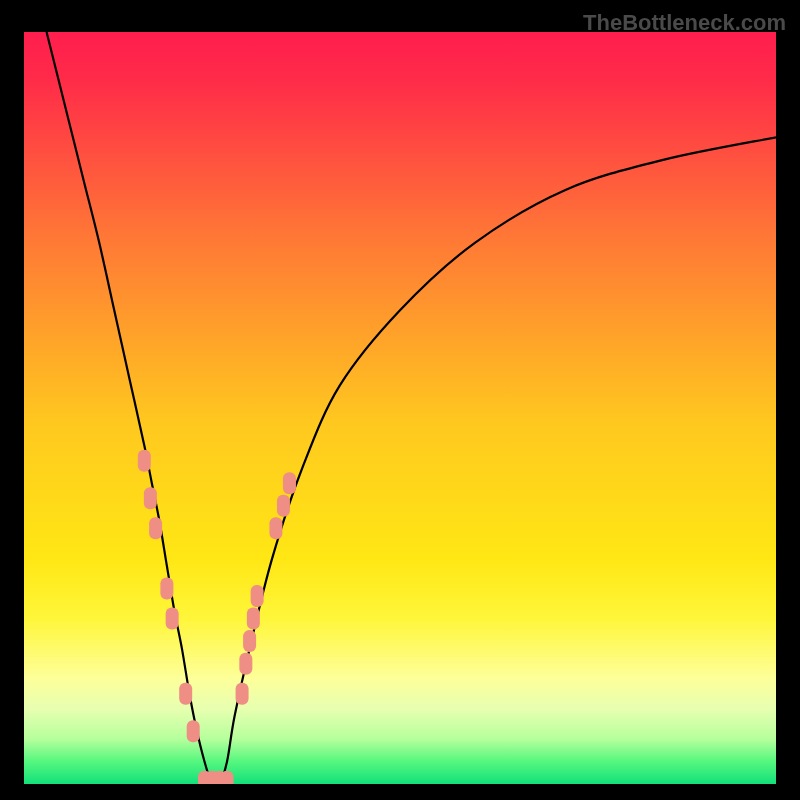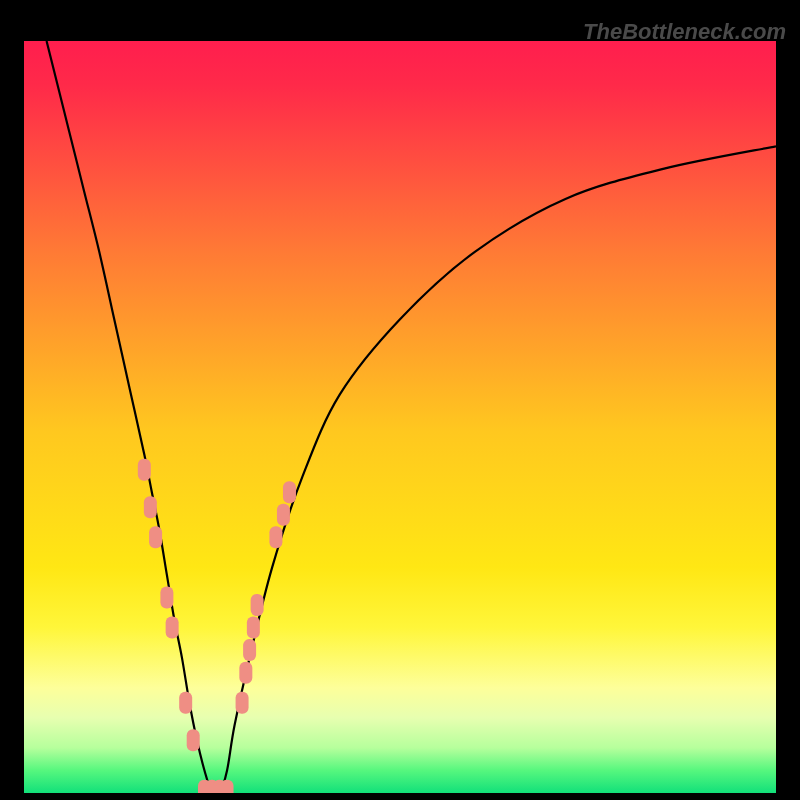"TheBottleneck.com" .frame { font-style: italic -> none; top: 17px -> 8px }
